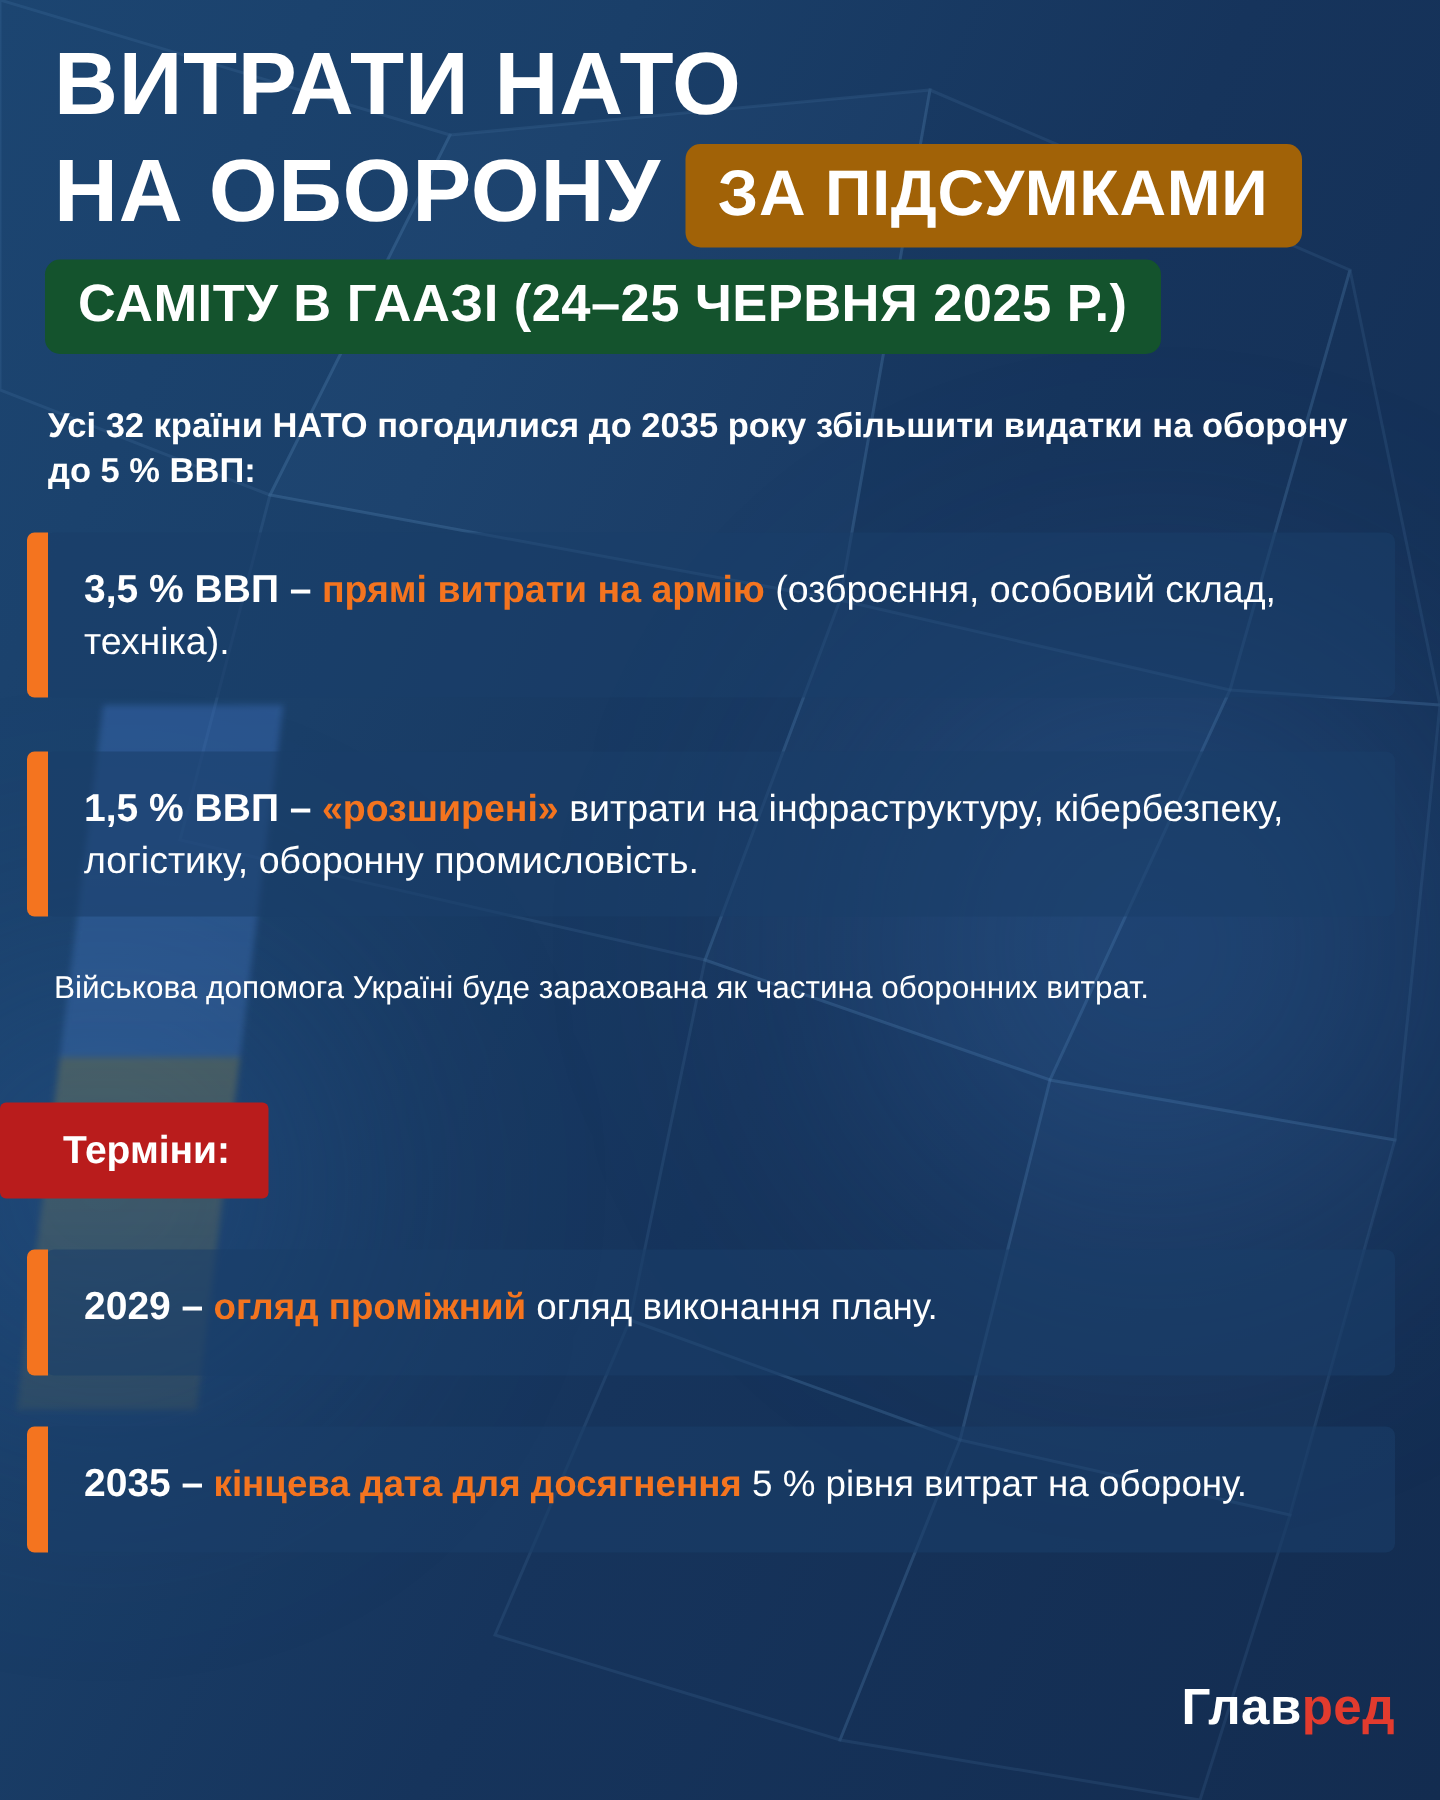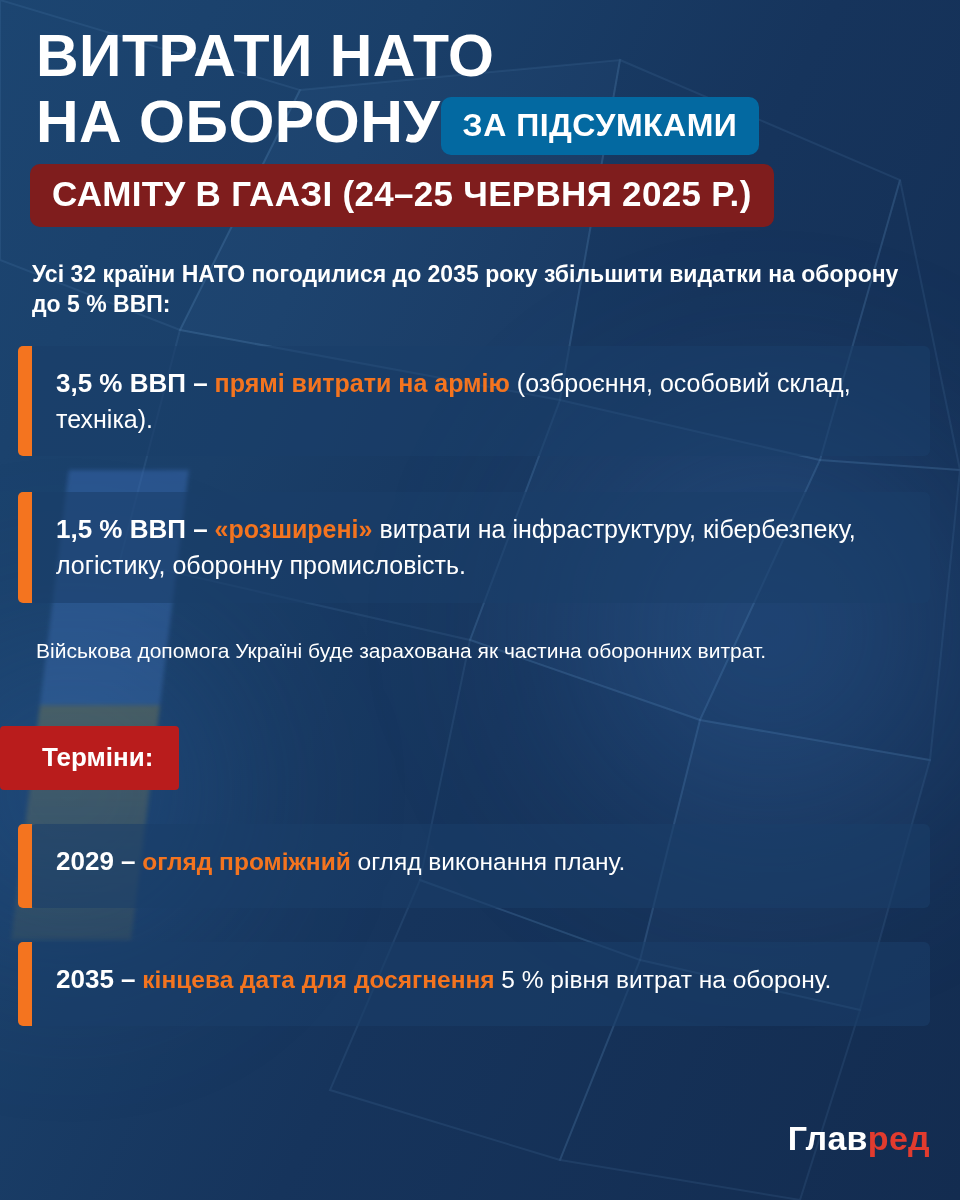"НА ОБОРОНУ" .title-line.second { gap: none -> 16px }
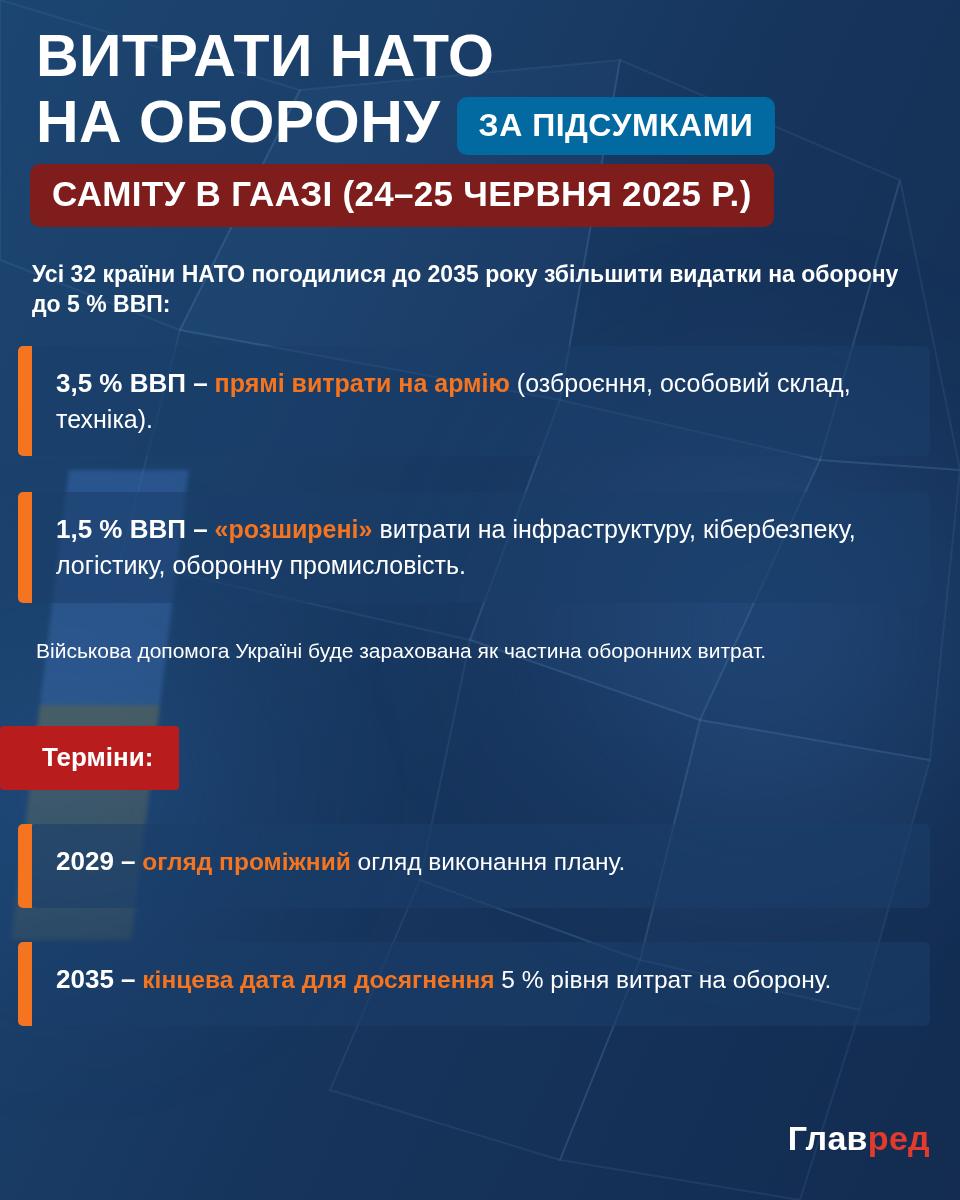"ЗА ПІДСУМКАМИ" .title-badge { background: #0369a1 -> #a16207; font-size: 32px -> 43px }
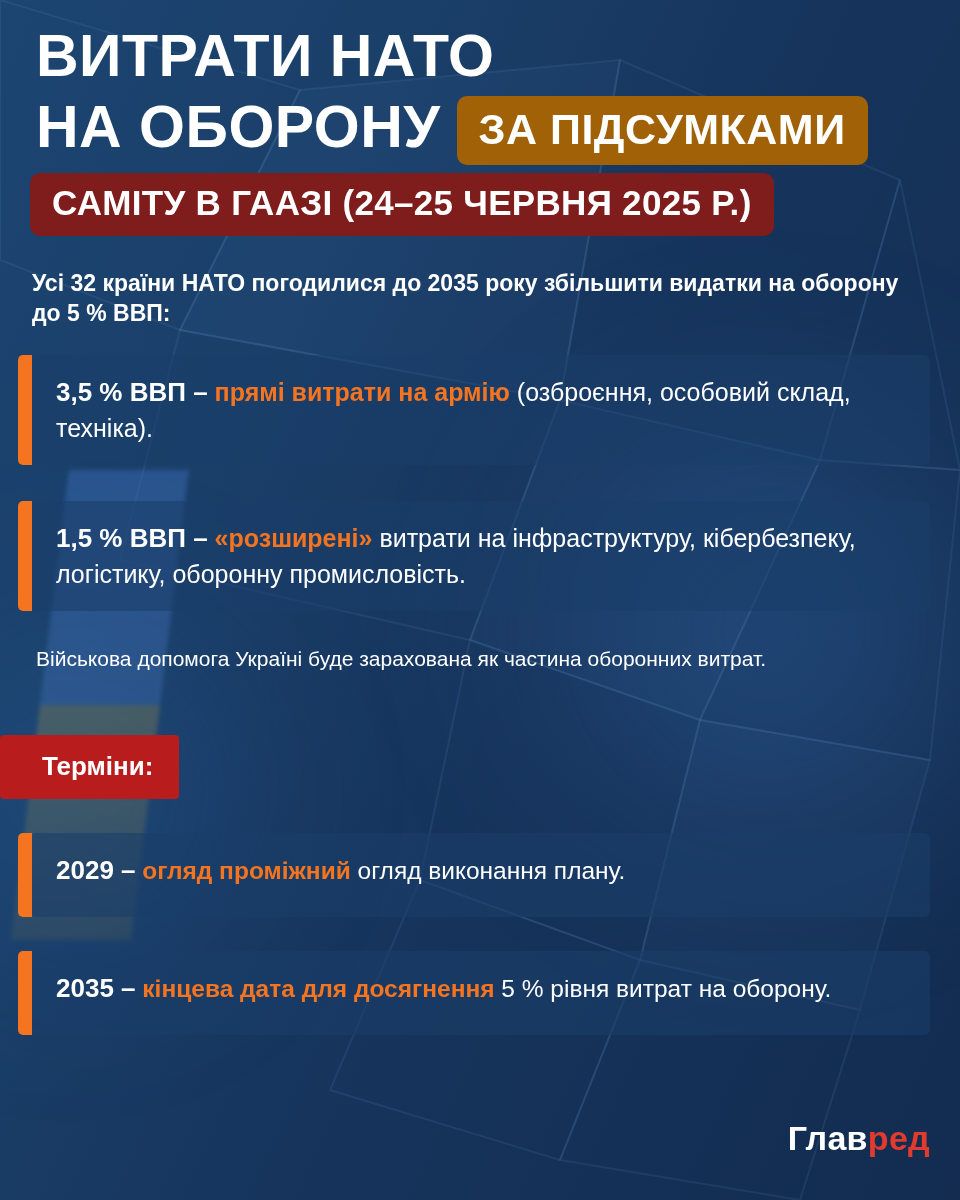"САМІТУ В ГААЗІ (24–25 ЧЕРВНЯ" .subtitle-bar { background: #7f1d1d -> #14532d }
